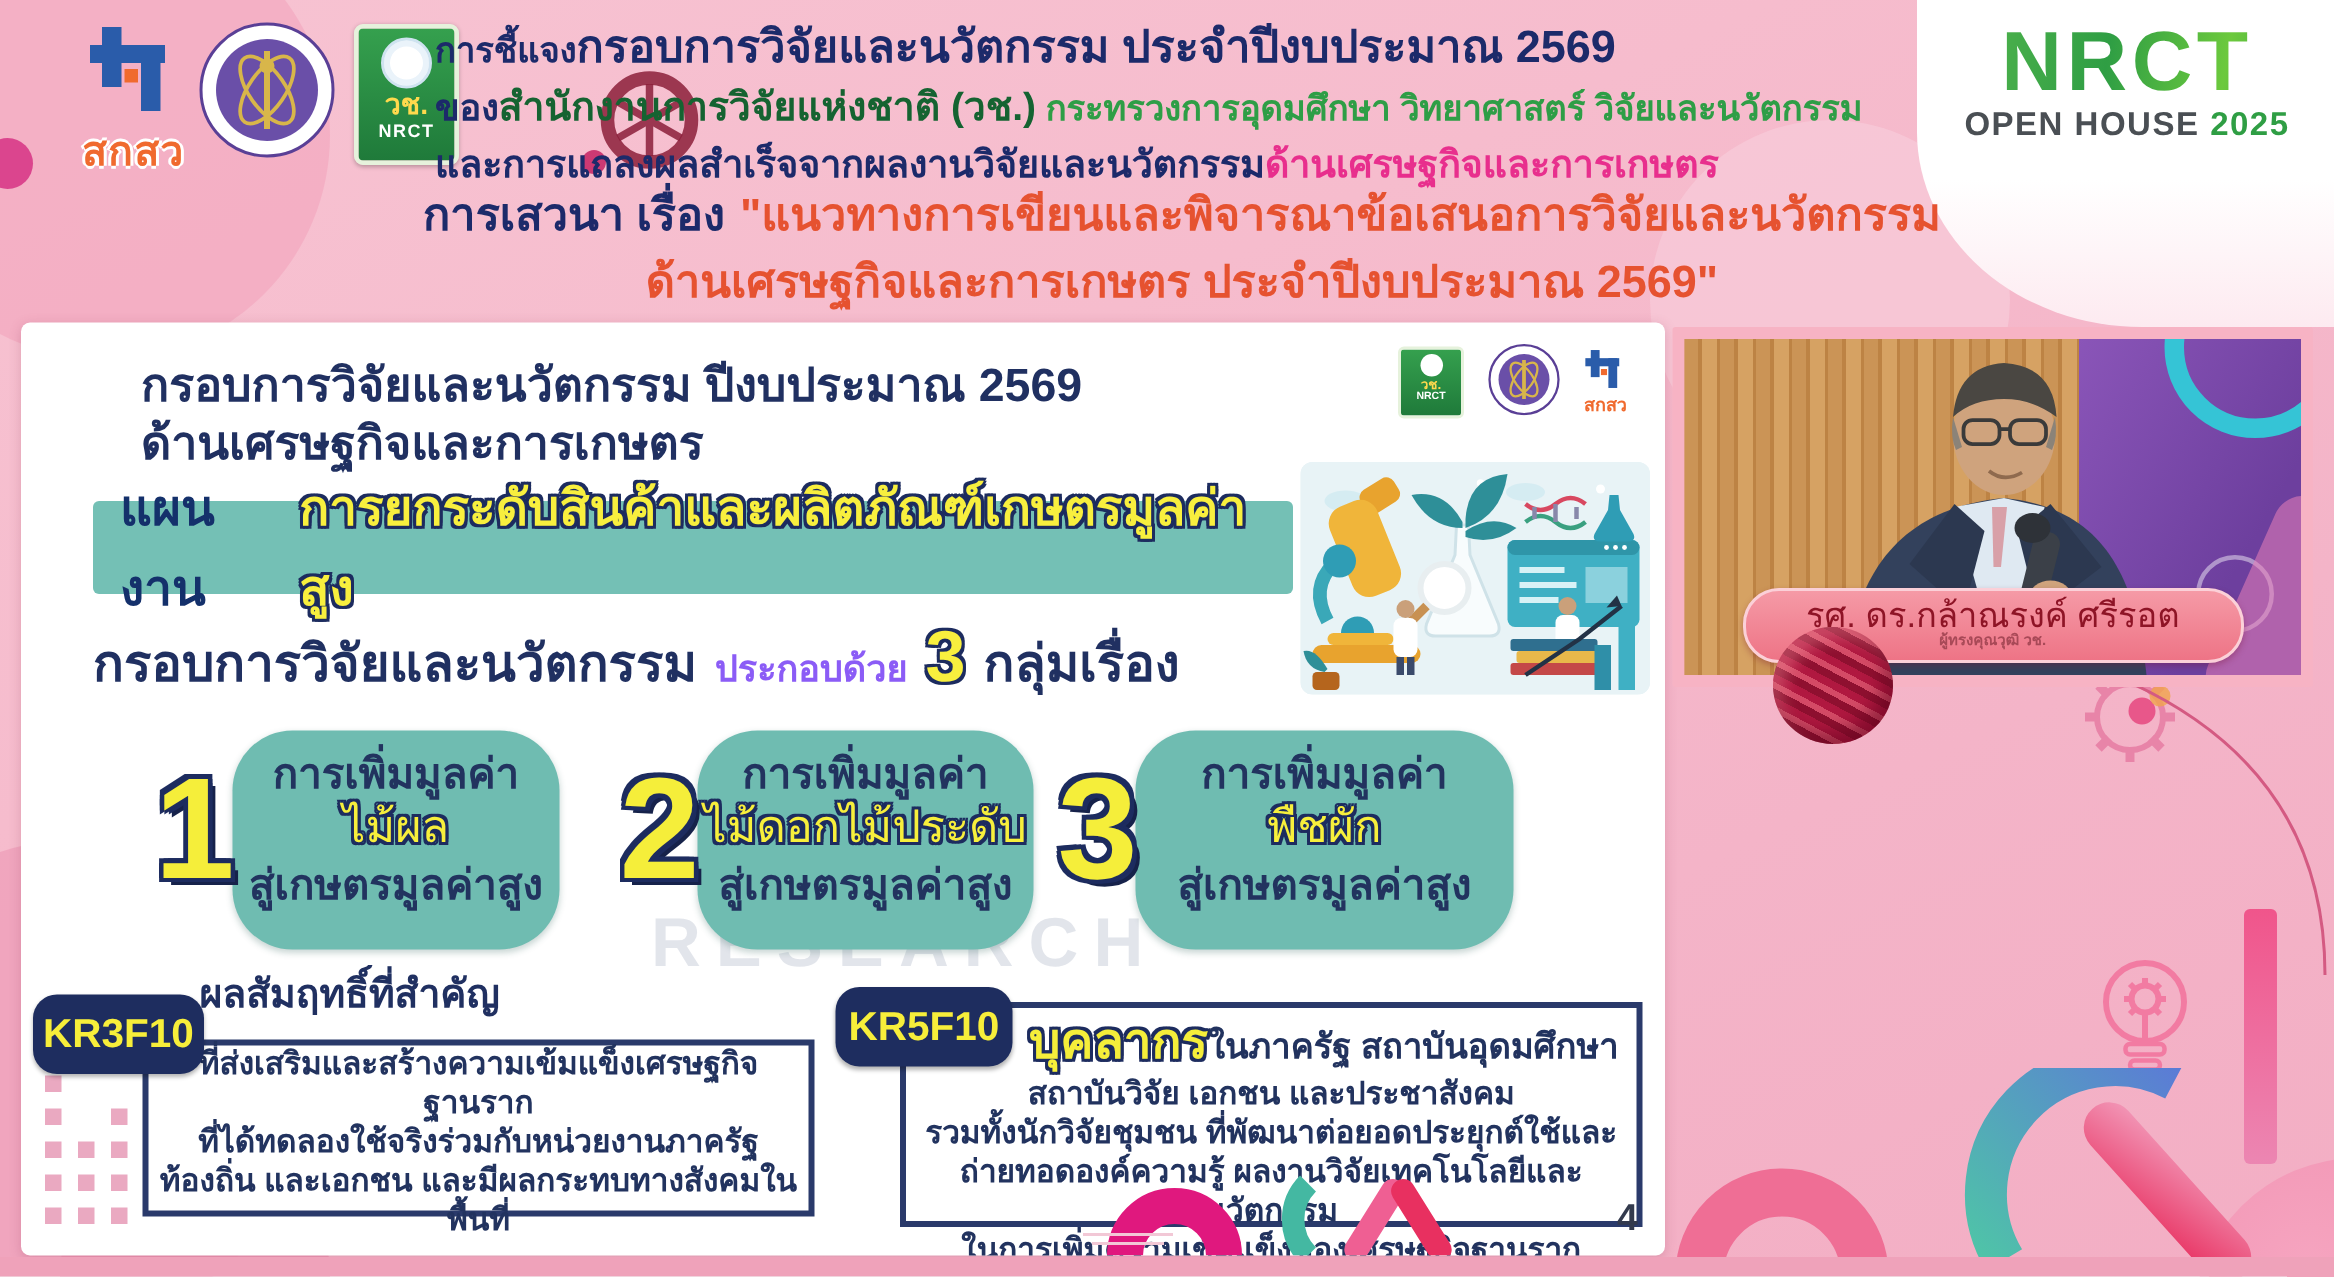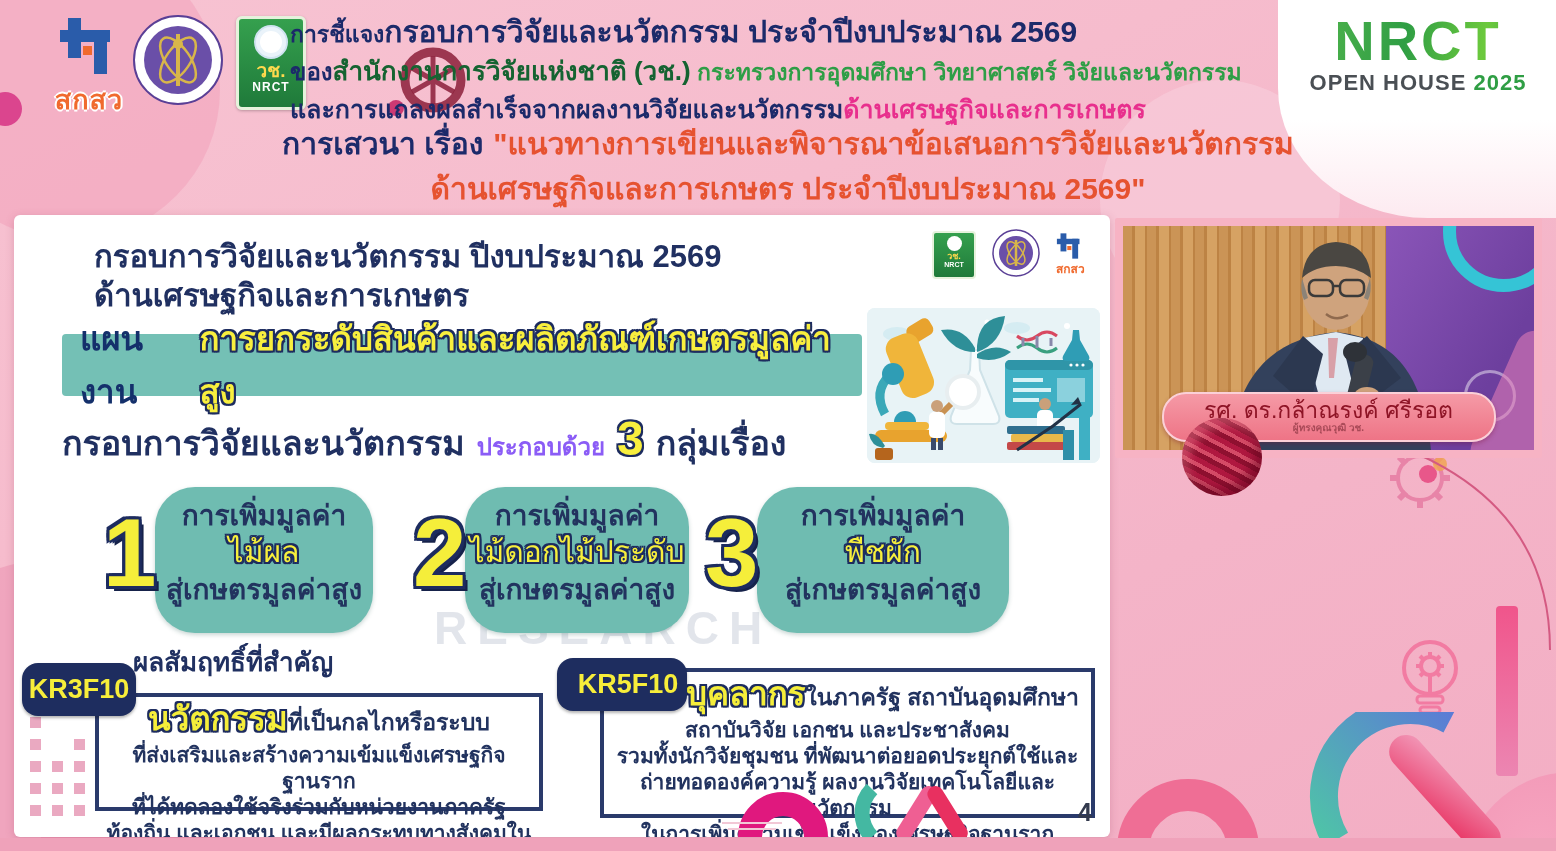"KR5F10" div.kr-badge { padding-left: 12px -> none }
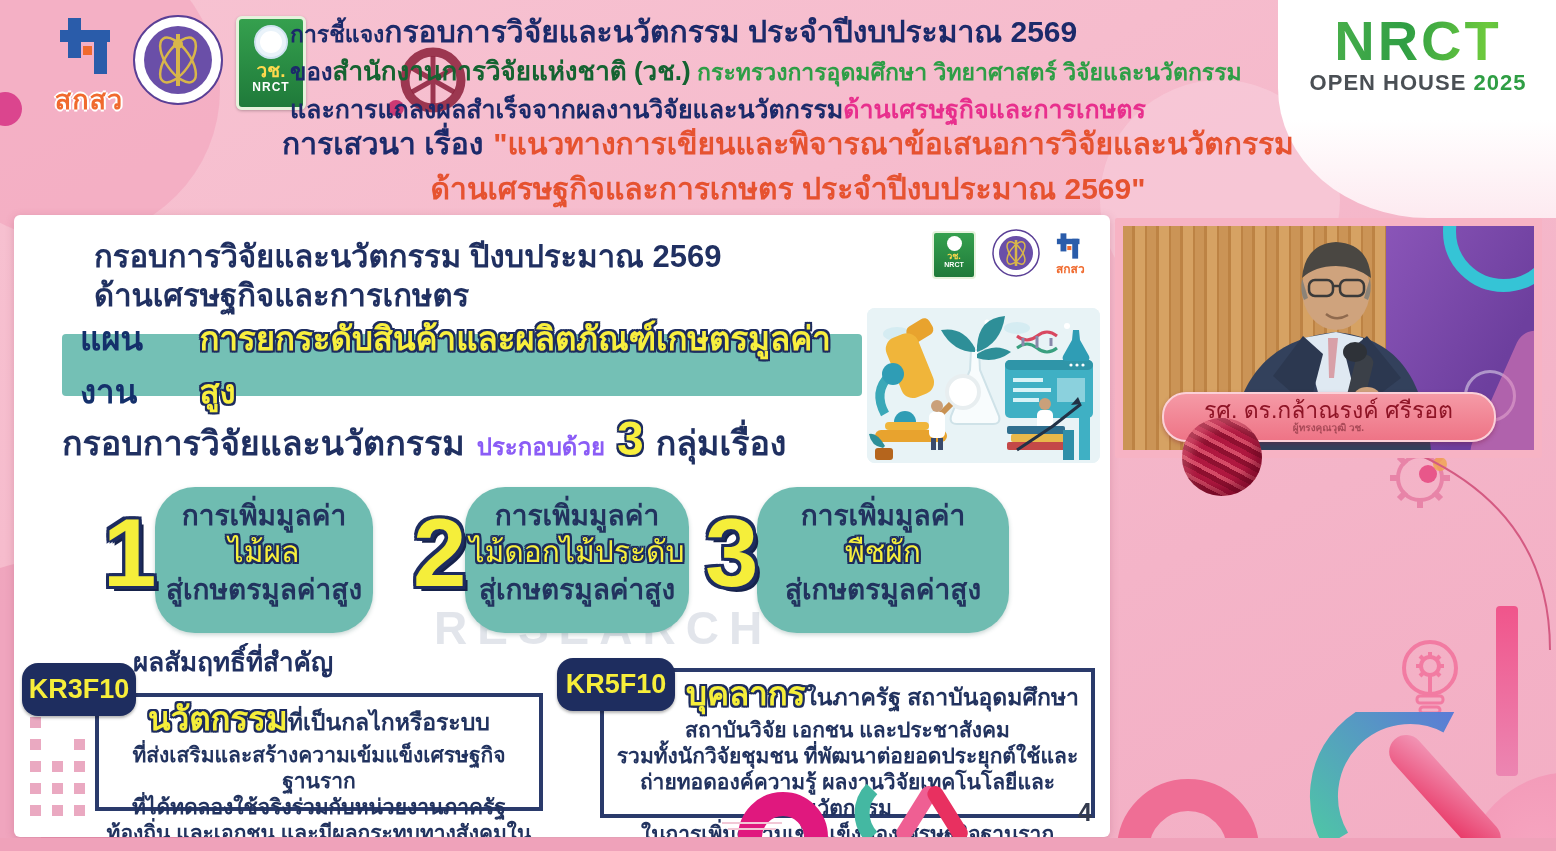"นวัตกรรมที่เป็นกลไกหรือระบบ" div.kr-first { html: <div> <span>นวัตกรรม</span><span>ที่เป็นกลไกหรือระบบ</span> </div> -> none }
